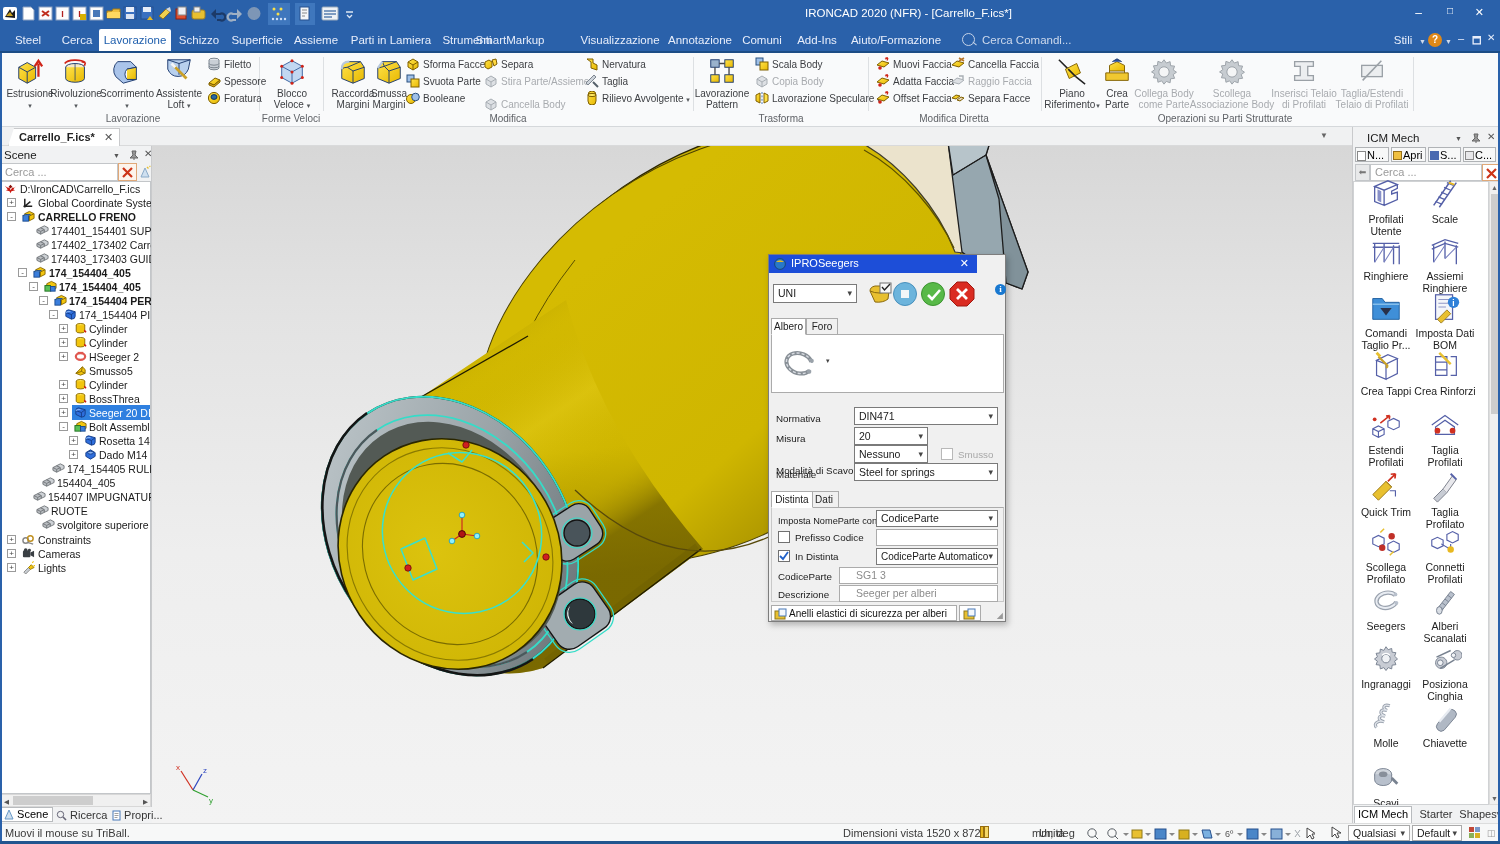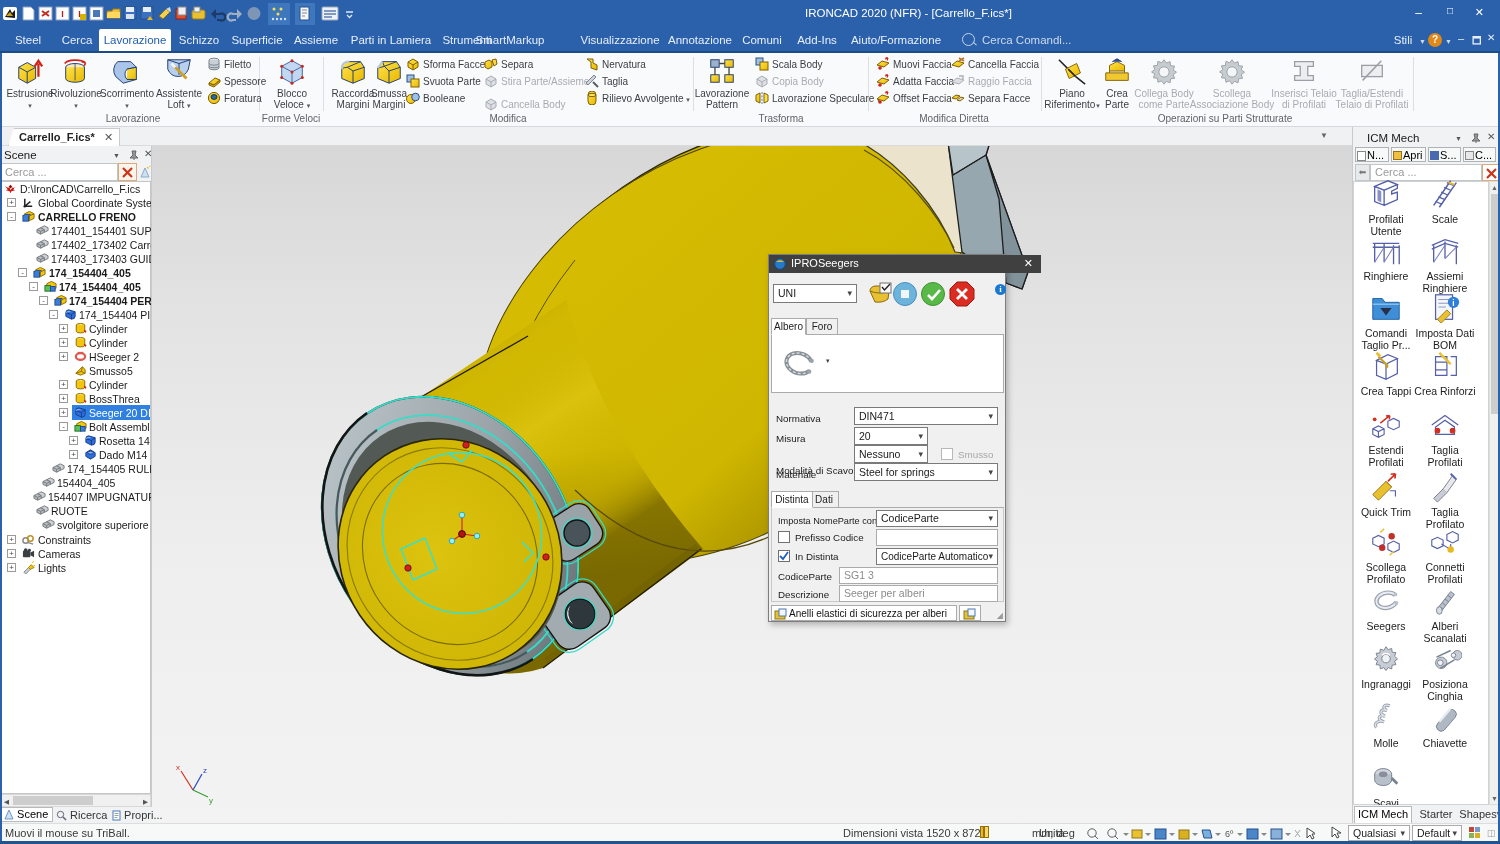"IPROSeegers" div { background: #404040 -> #1d4ed8; width: 272px -> 208px }
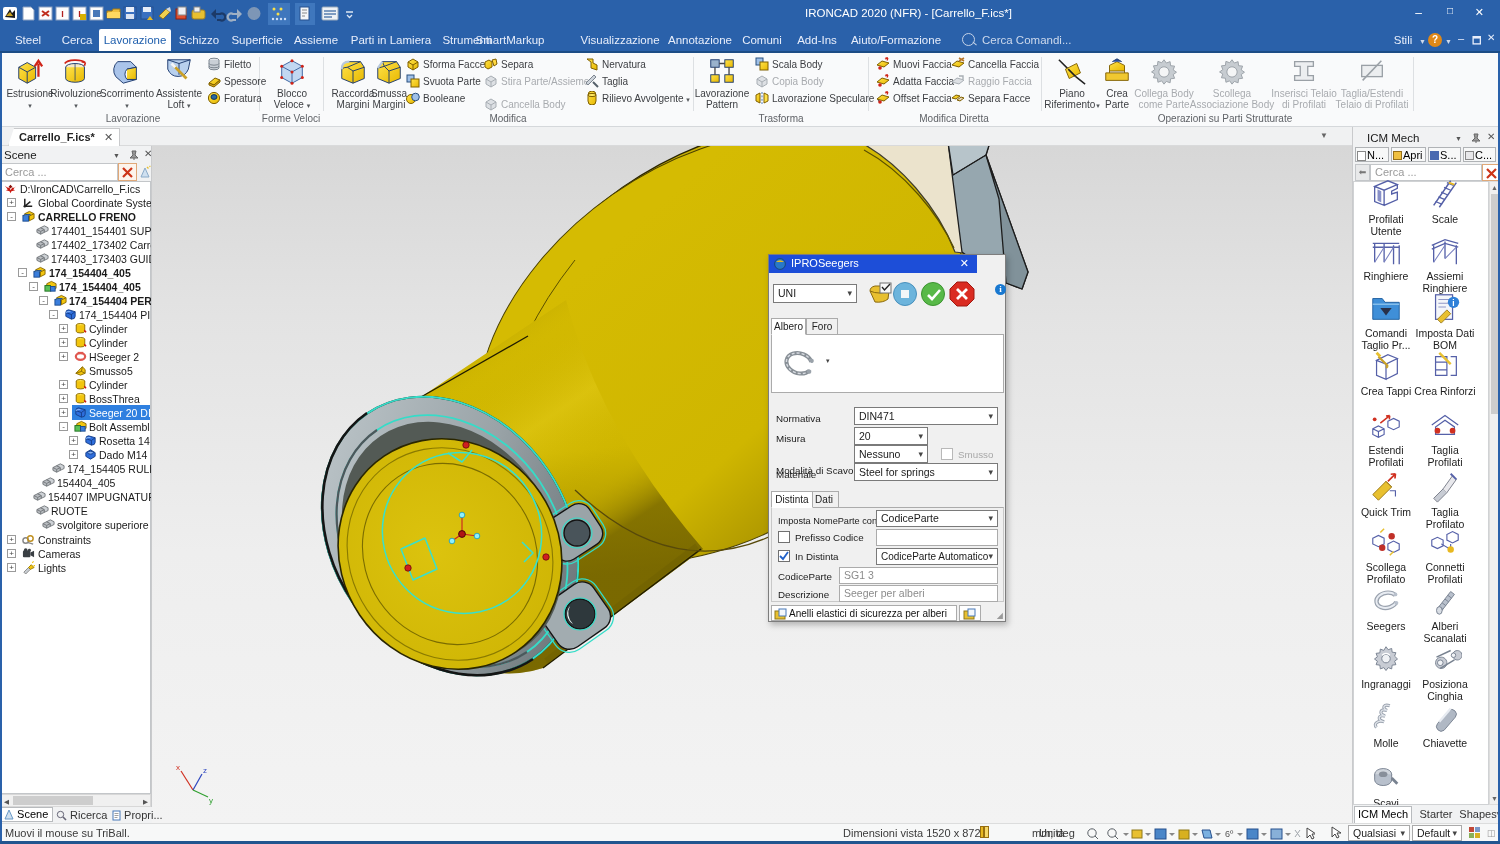"SG1 3" .tinp { padding-left: 4px -> 16px }
